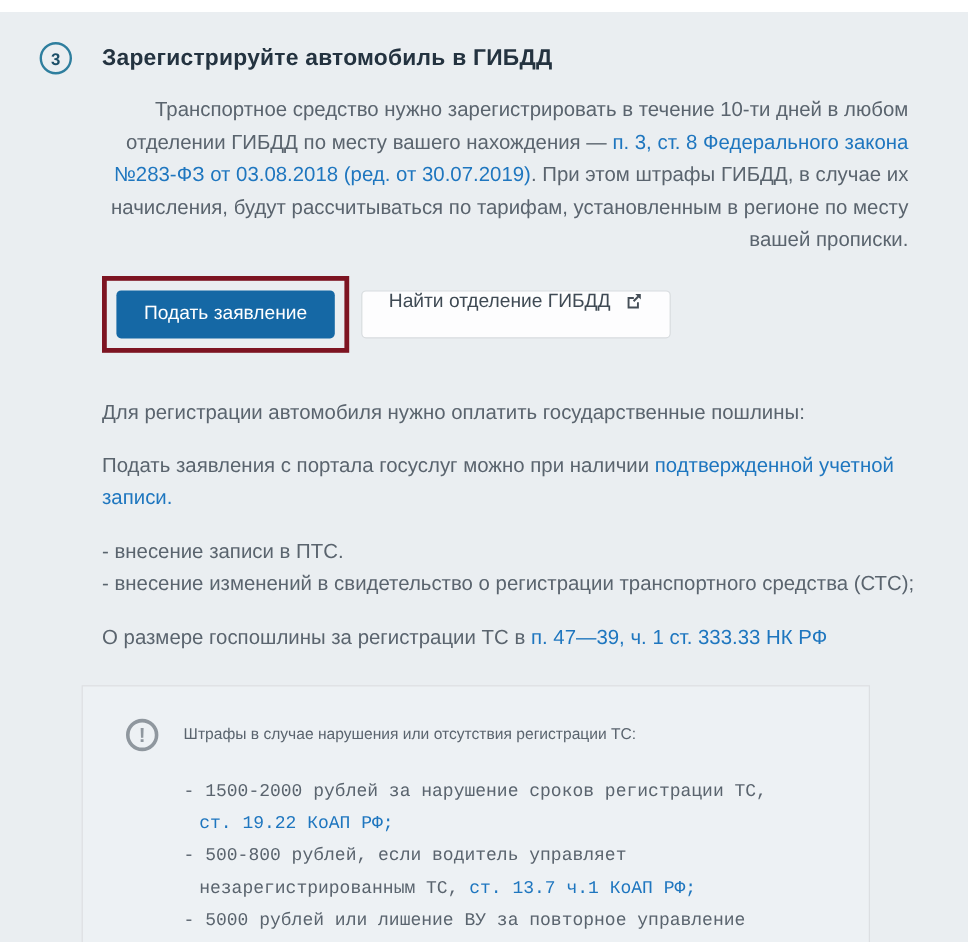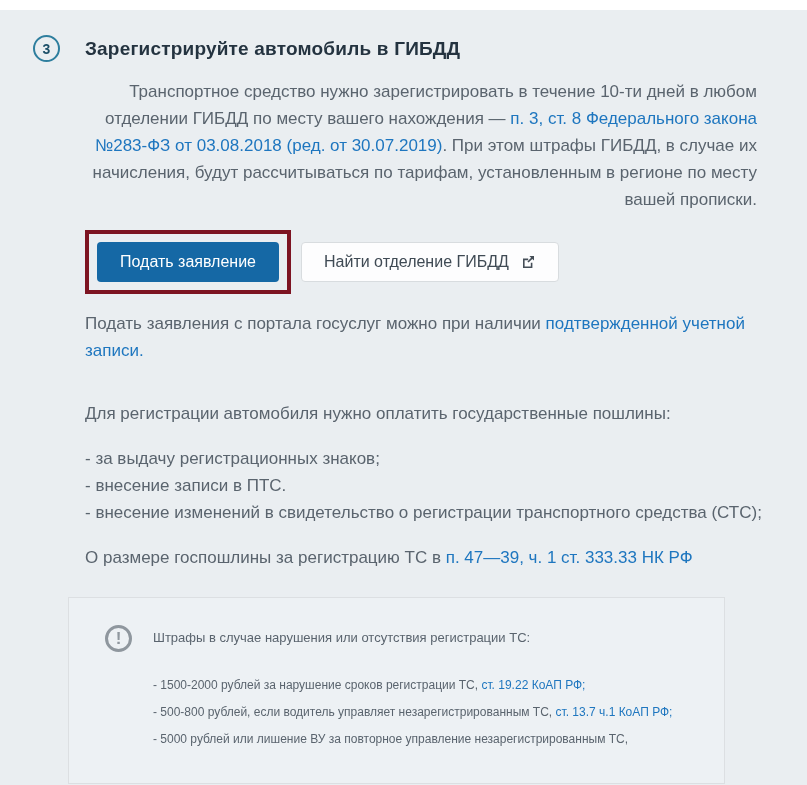"Найти отделение ГИБДД" .btn-secondary { align-items: center -> flex-start }
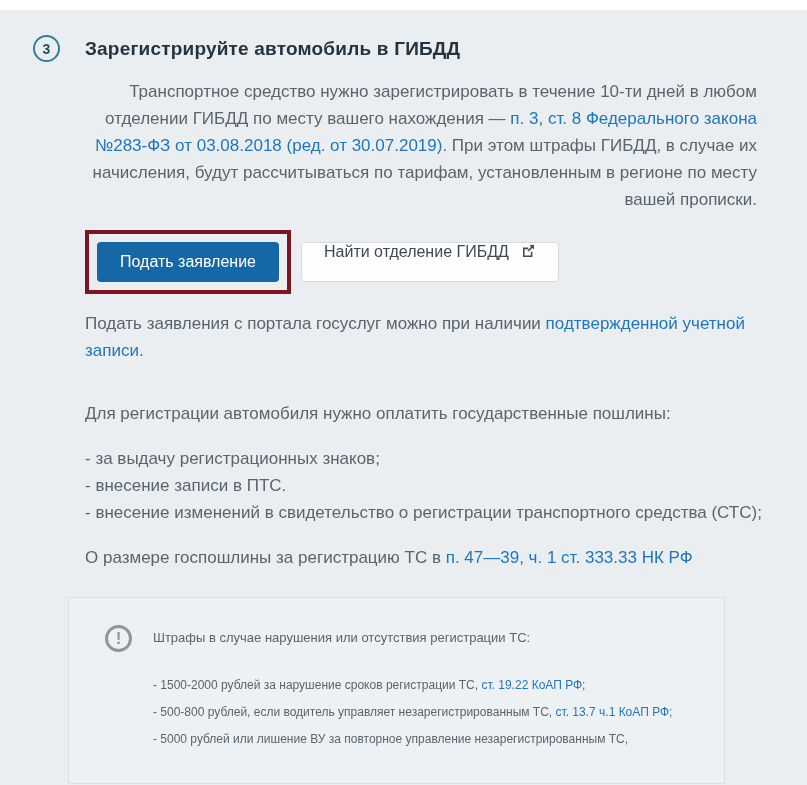"Подать заявления с портала госуслуг" p.para { order: before "Для регистрации автомобиля нужно" -> after "Для регистрации автомобиля нужно" }
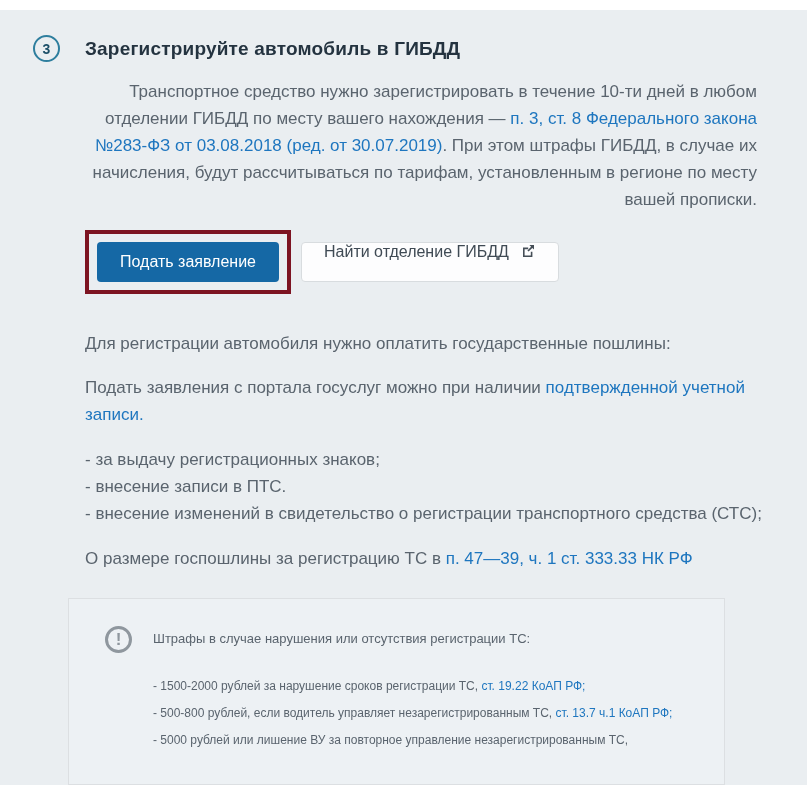"- за выдачу регистрационных знаков;" li { html: <li>- за выдачу регистрационных знаков;</li> -> none }
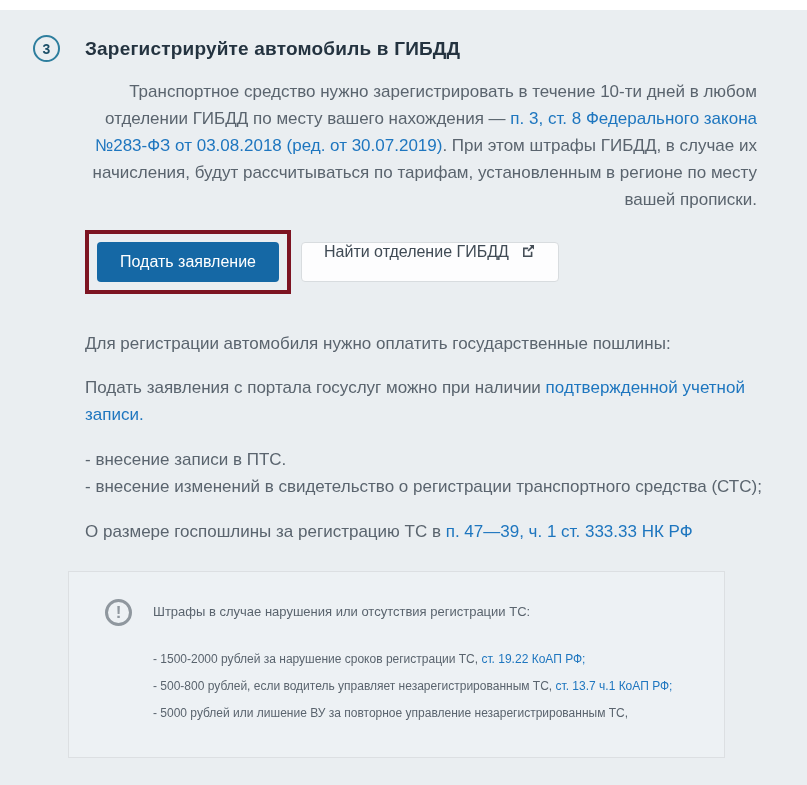"О размере госпошлины за регистрацию" span { text: регистрацию -> регистрации }
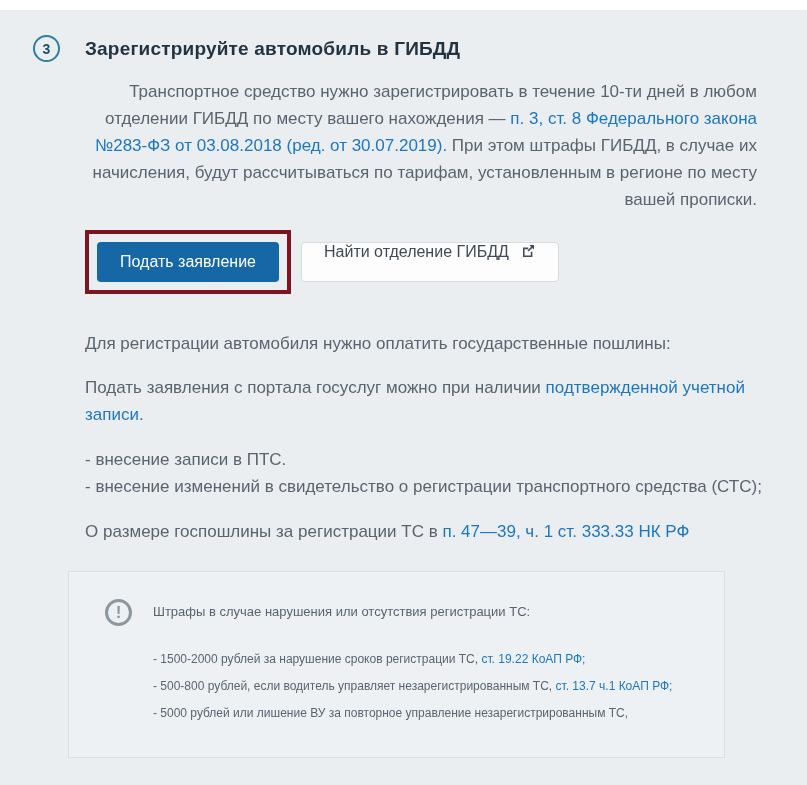"- 1500-2000 рублей за нарушение" .penalty-list li { font-family: none -> Liberation Mono, monospace; font-size: 12px -> 15px }
